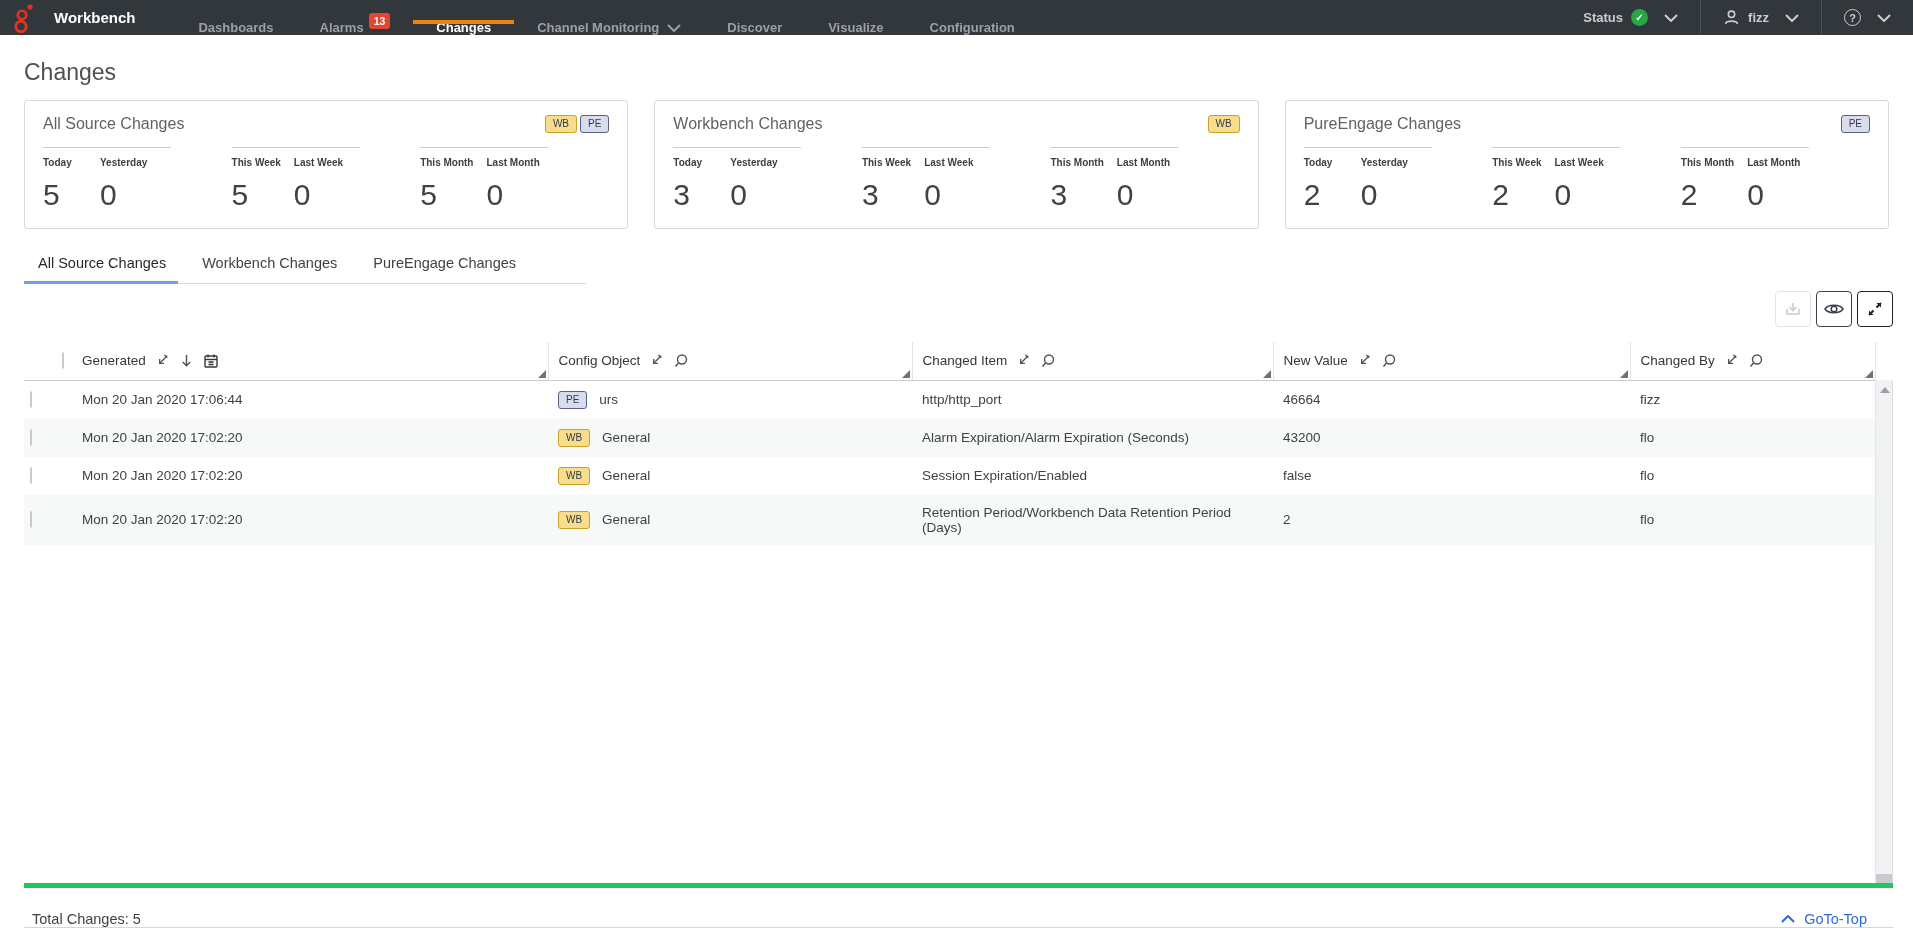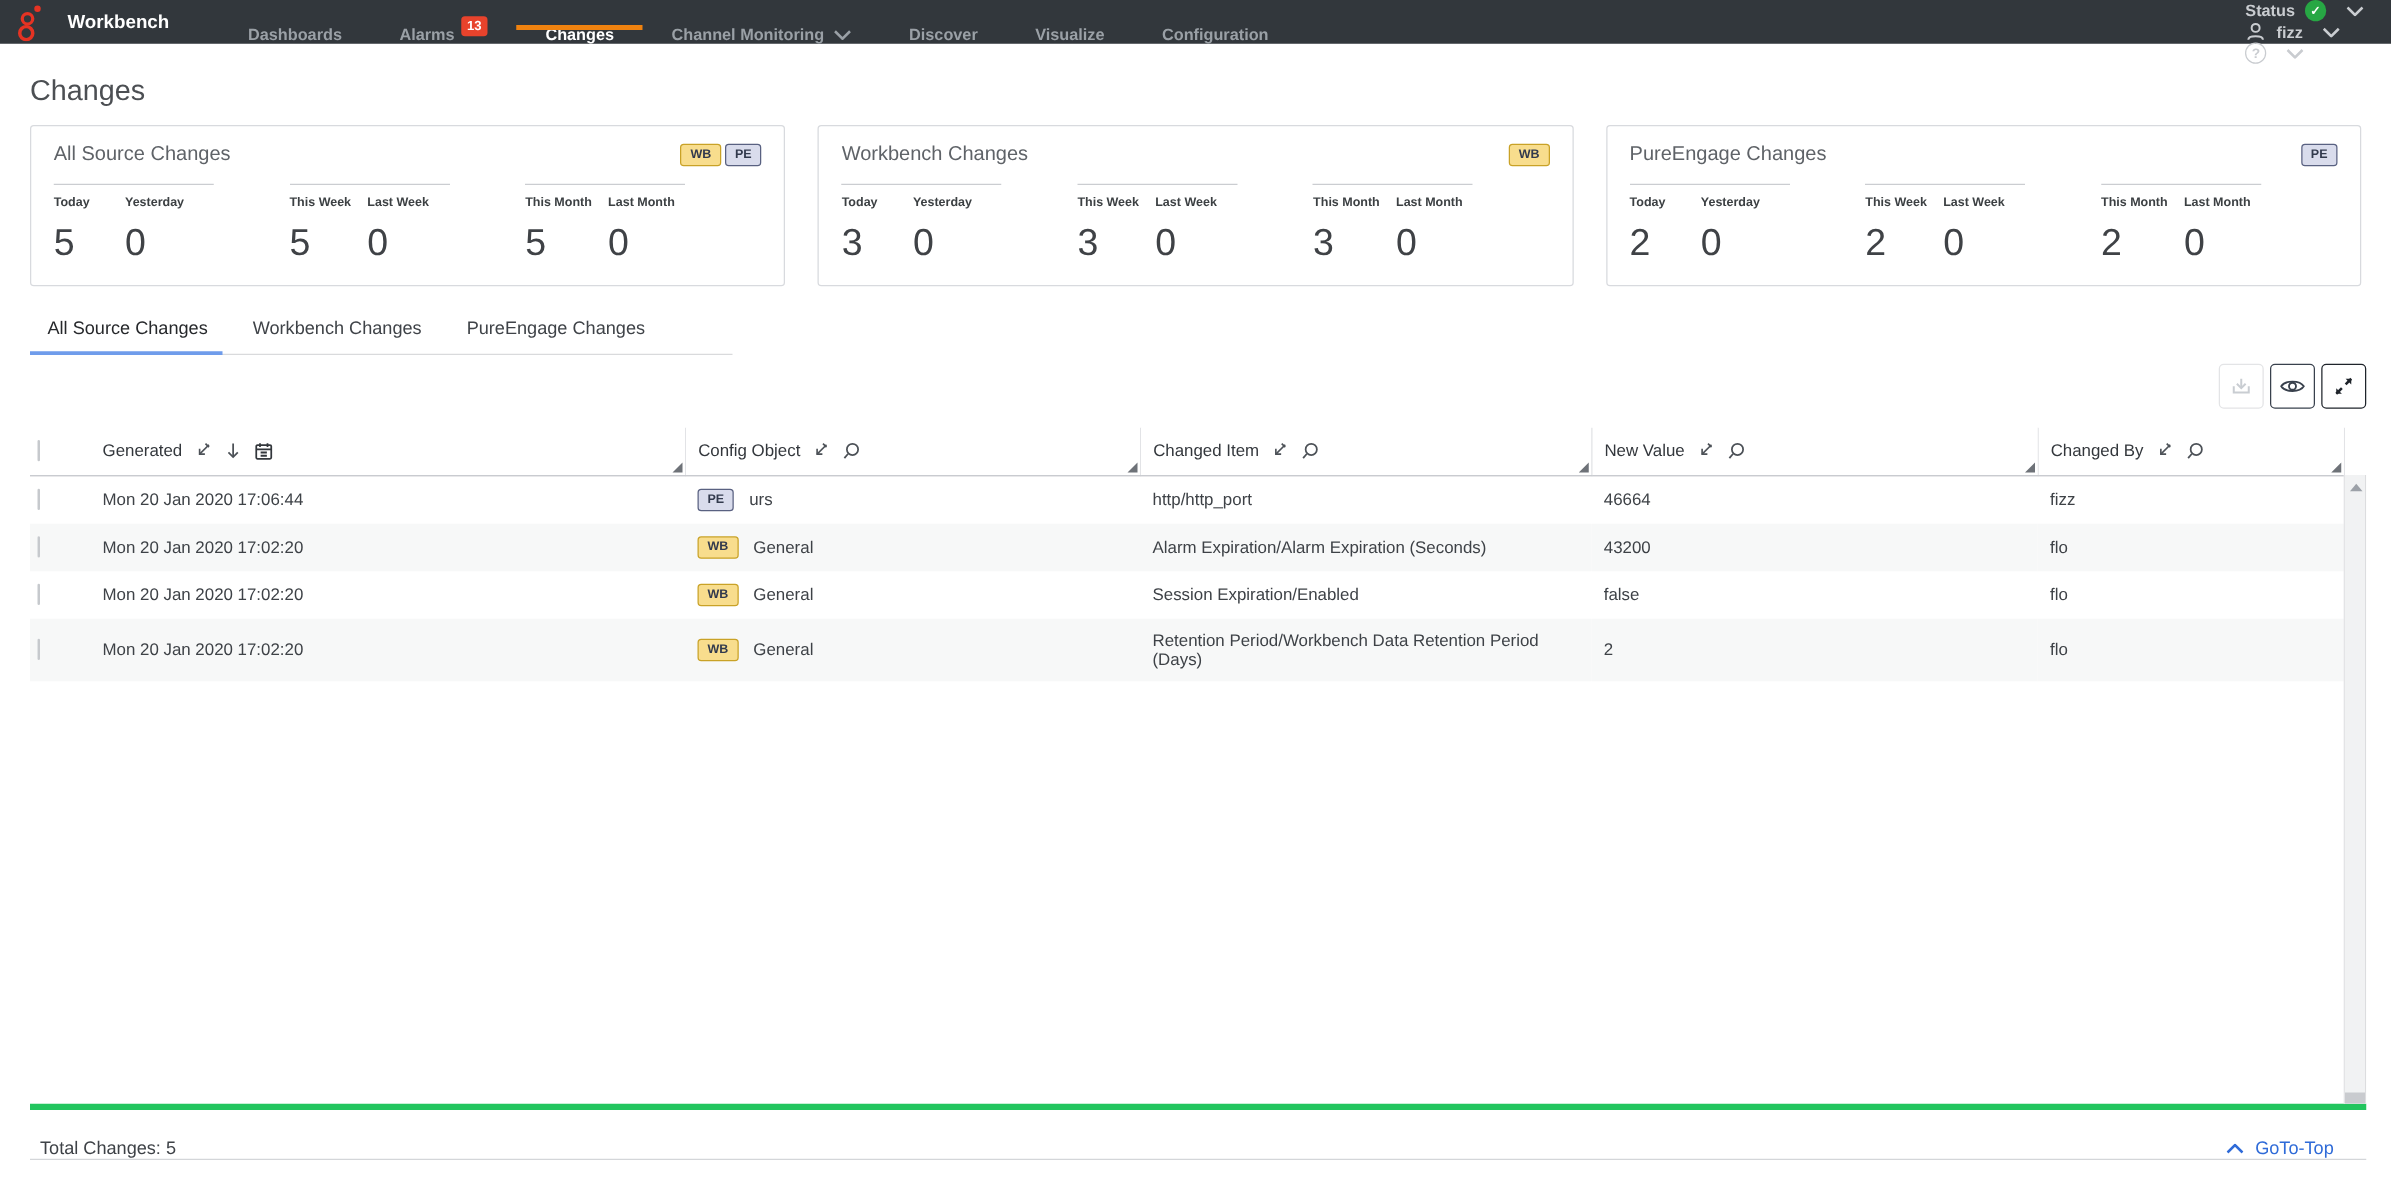"Status" .nav-right { flex-direction: column -> none }
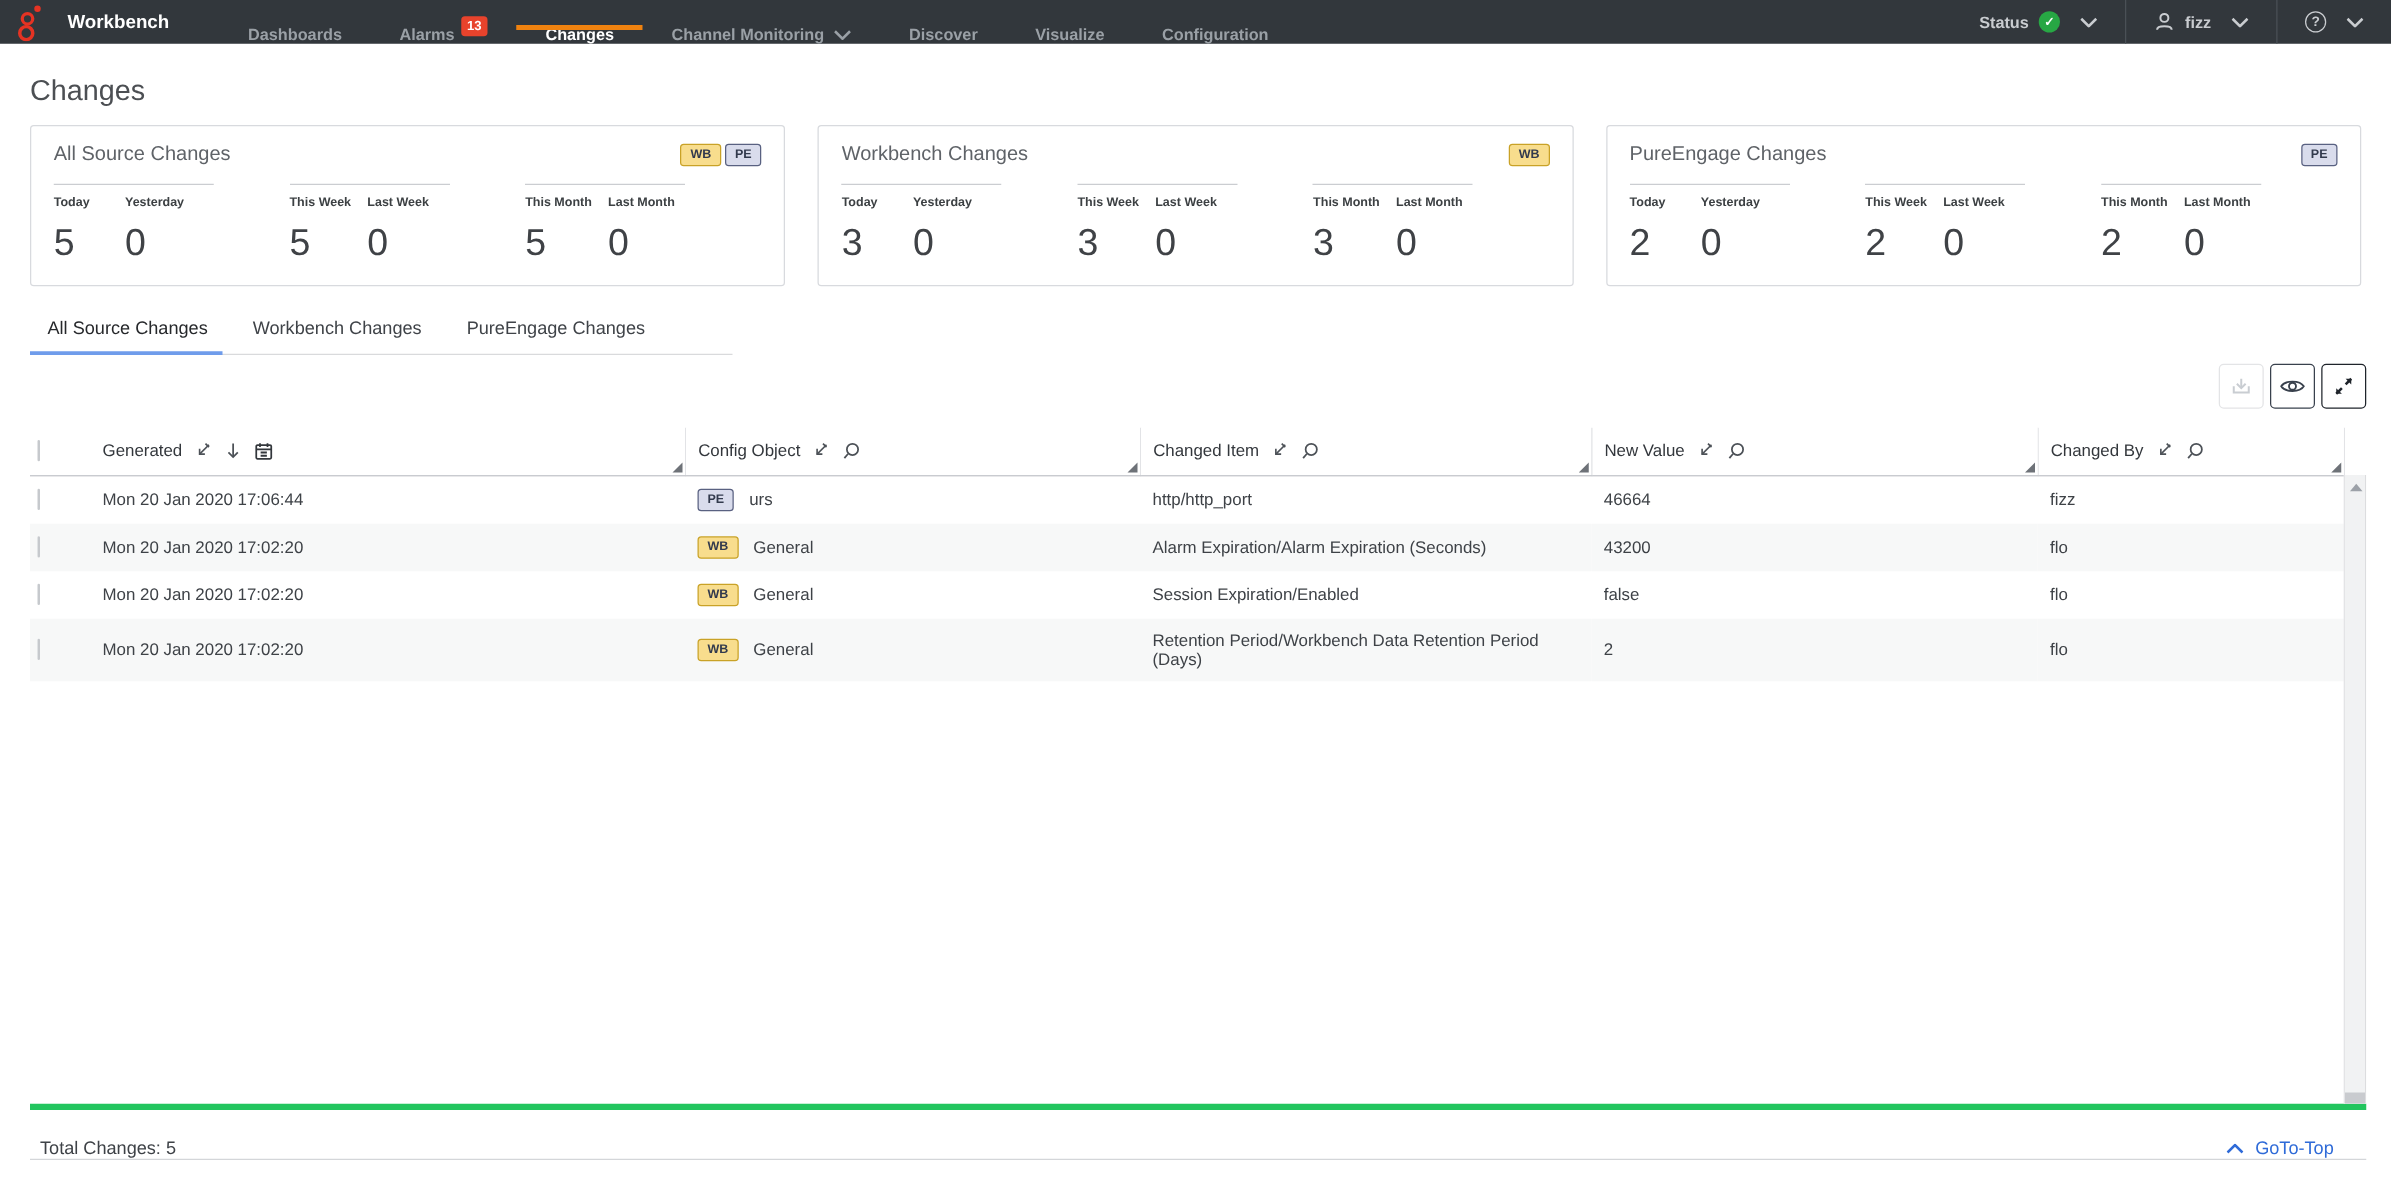"WB" .src-badge { font-weight: bold -> normal }
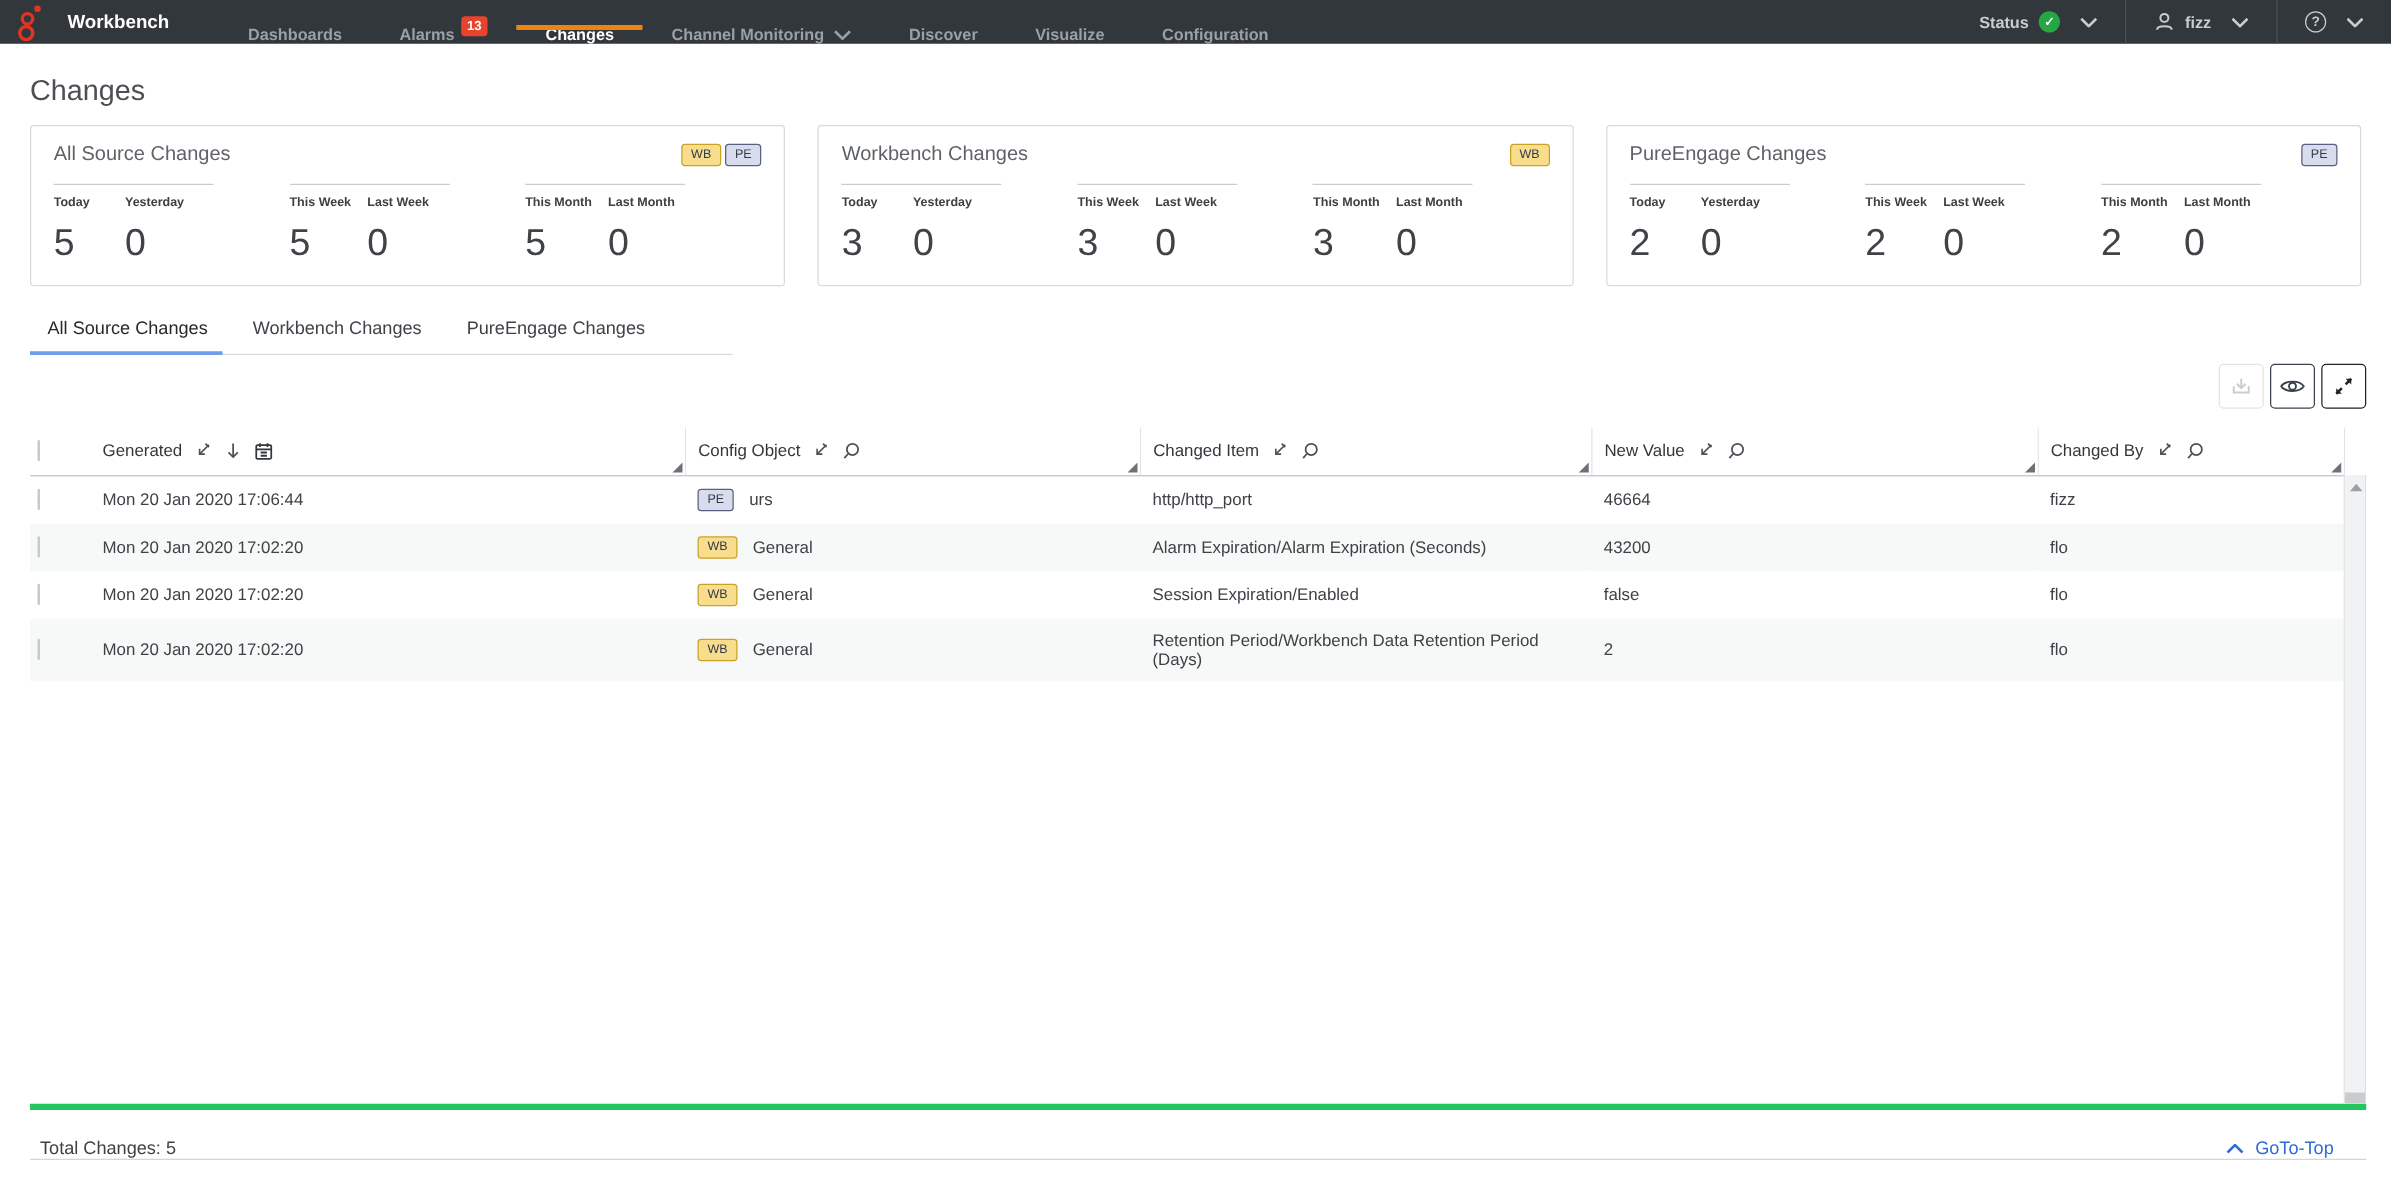"Generated" th { text-align: left -> right }
